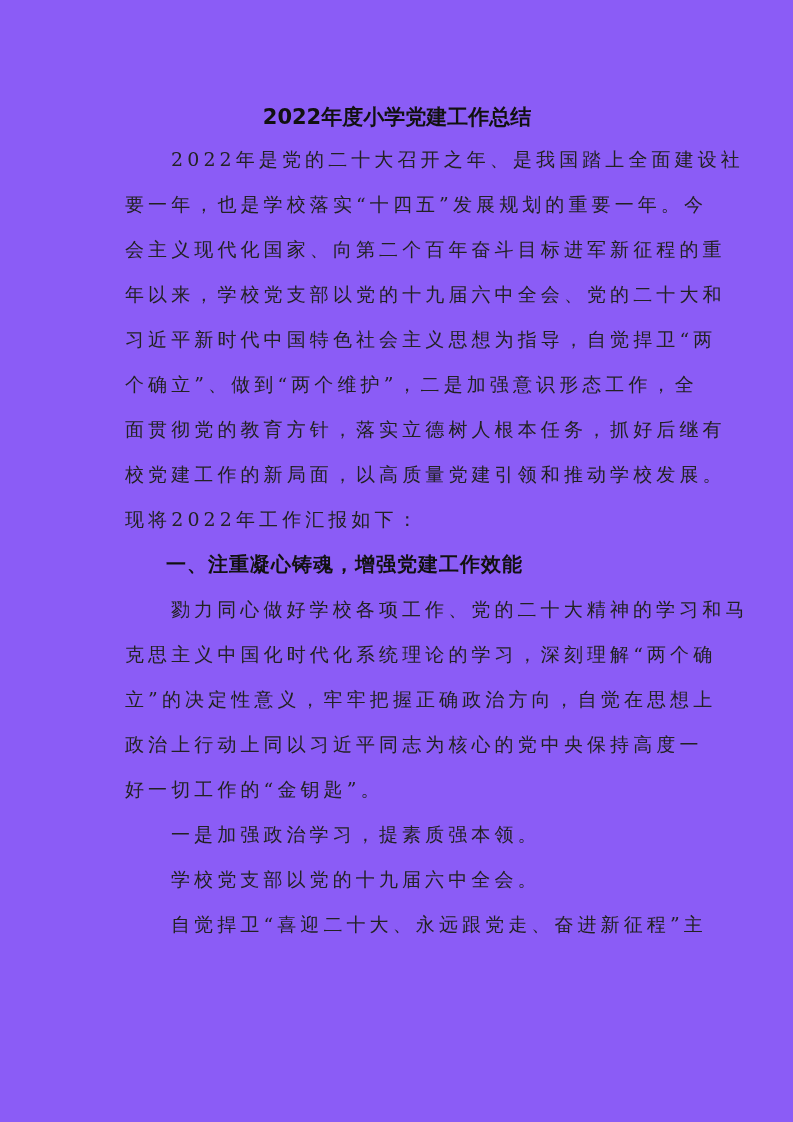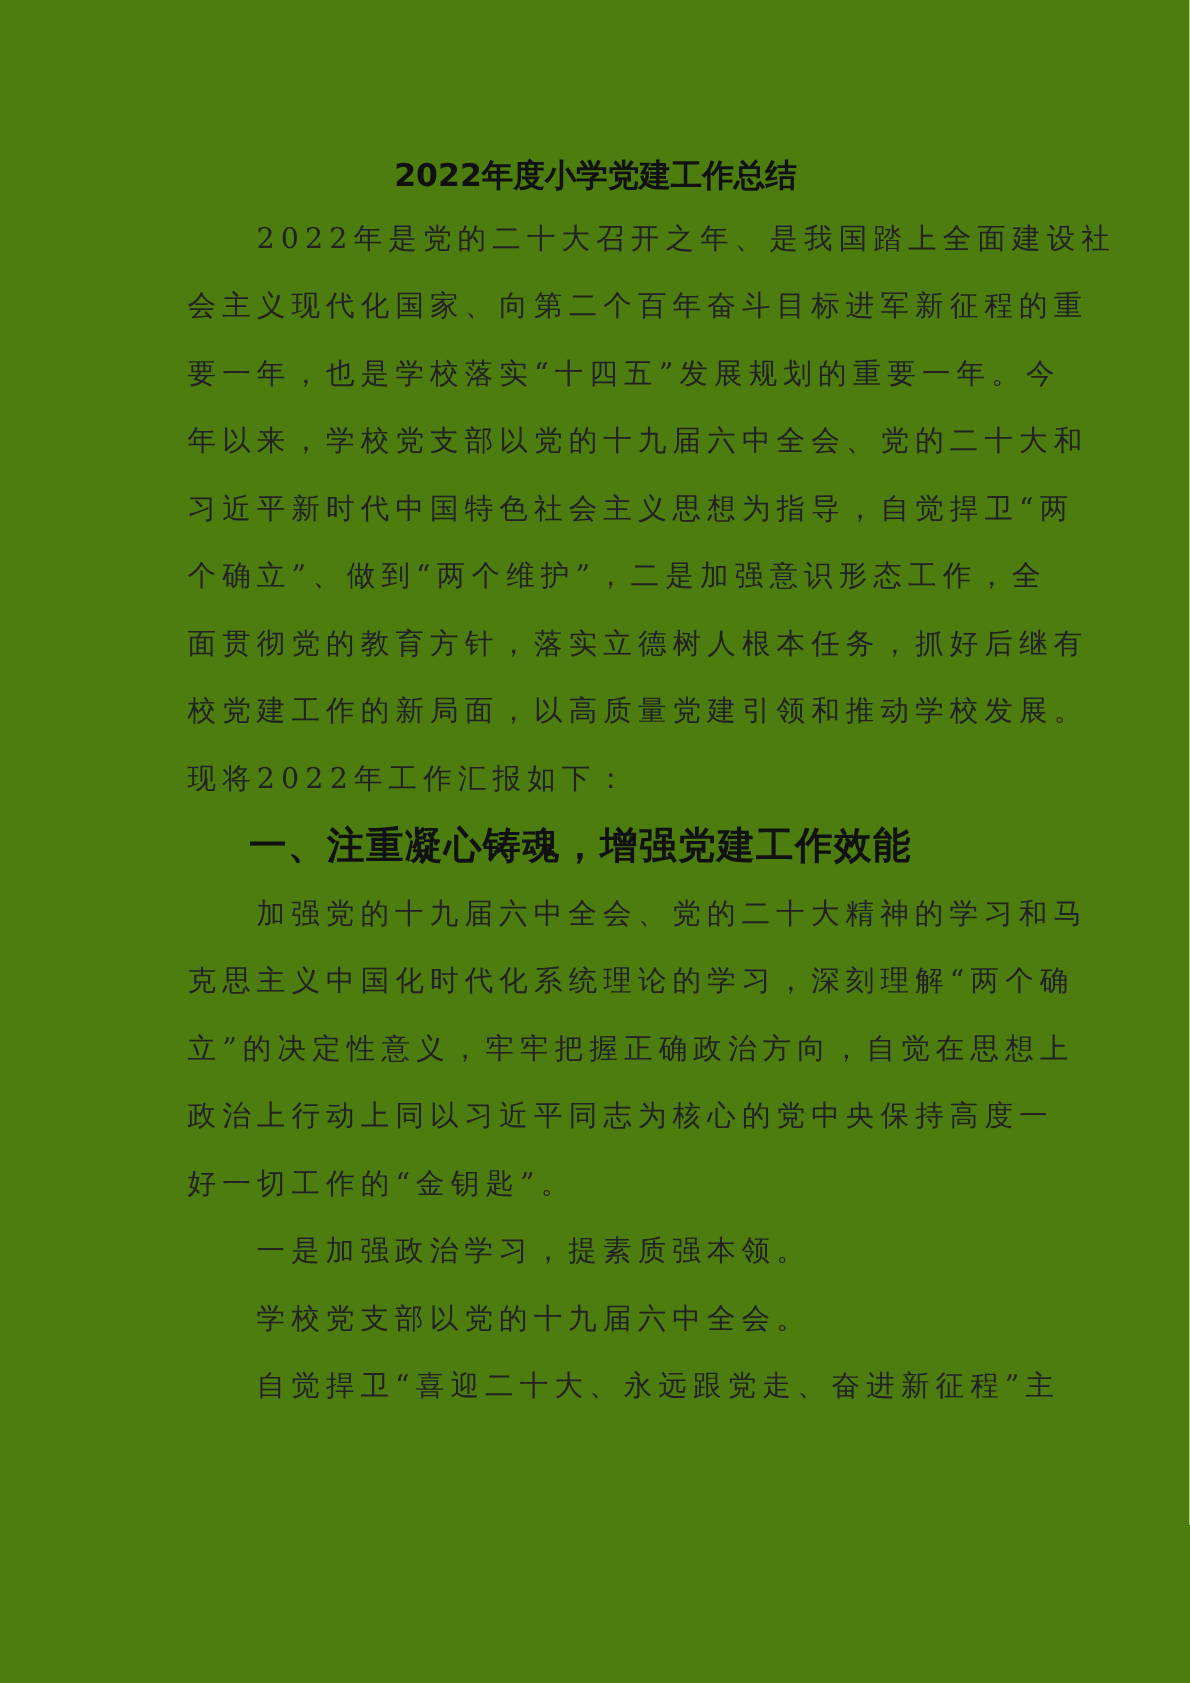"2022年度小学党建工作总结" .page { background: #4d7c0f -> #8b5cf6 }
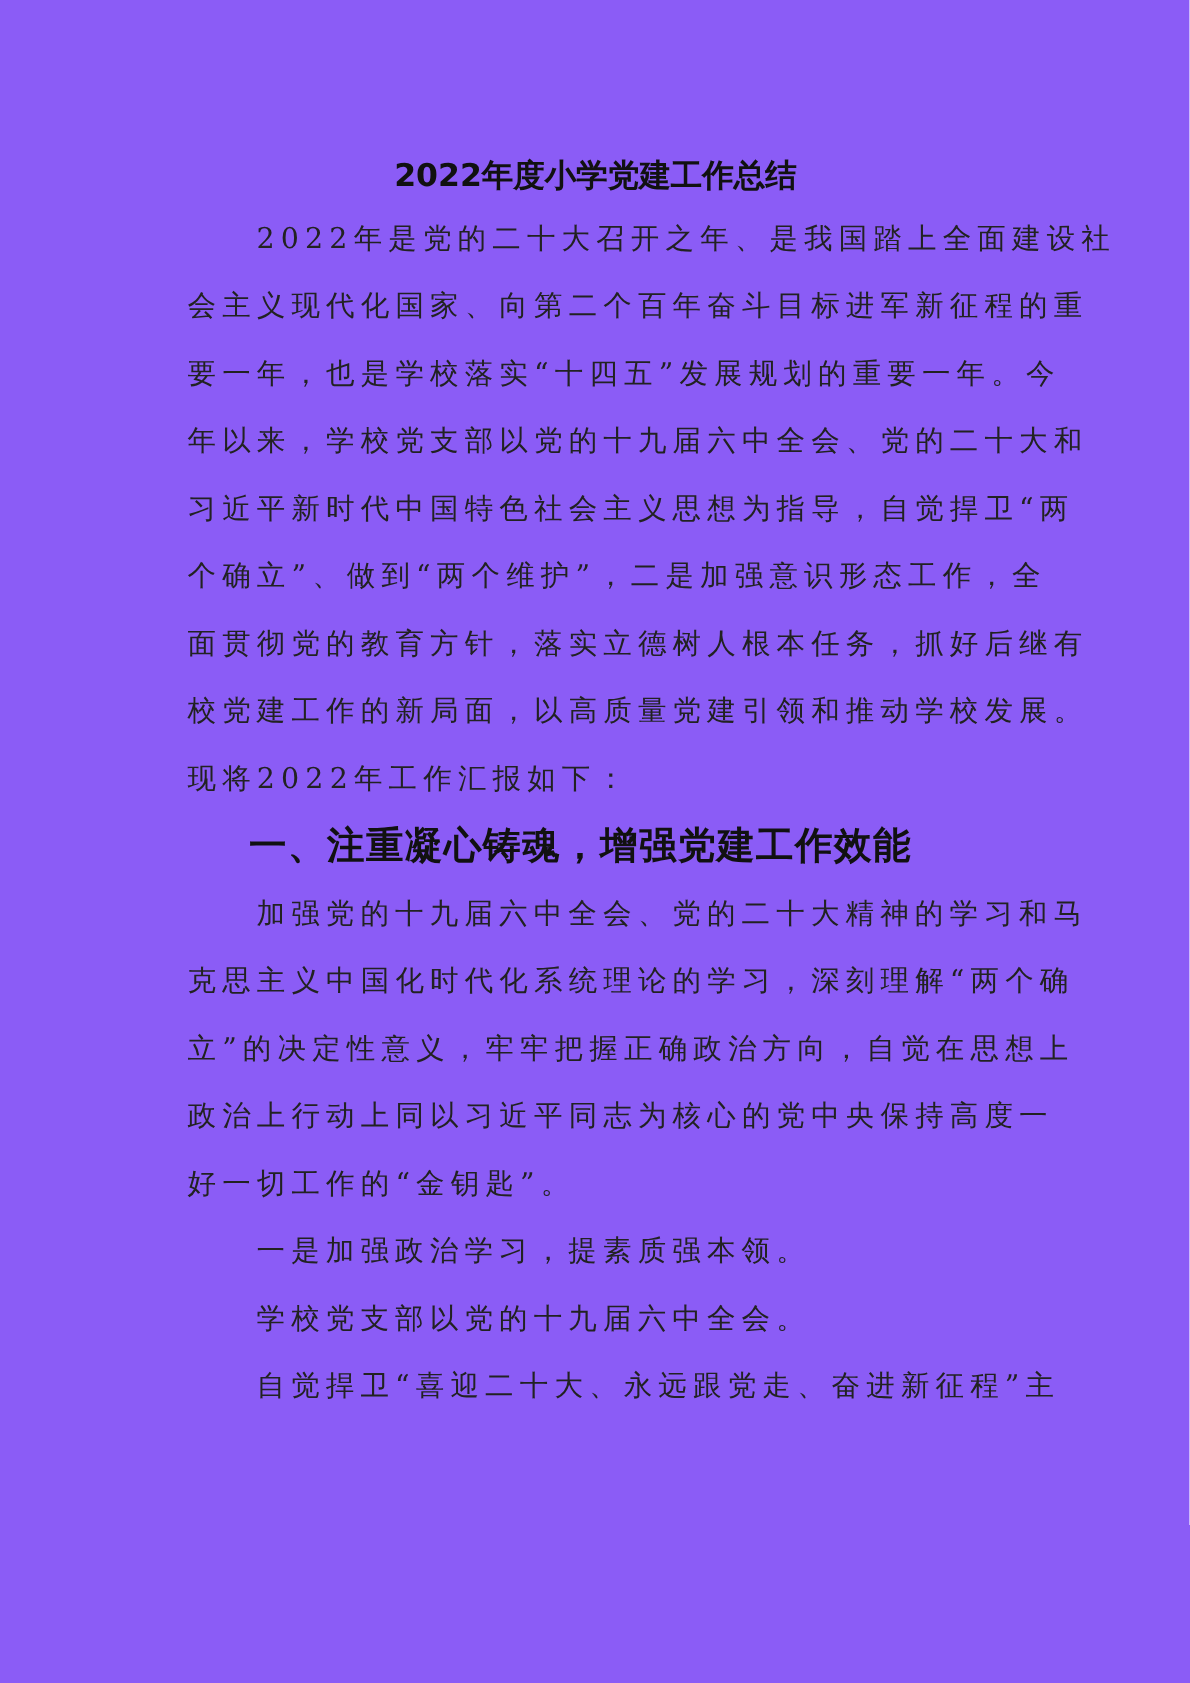"会主义现代化国家、向第二个百年奋斗目标进军新征程的重" div.line { order: before "要一年，也是学校落实“十四五”发展规划的重要一年。今" -> after "要一年，也是学校落实“十四五”发展规划的重要一年。今" }
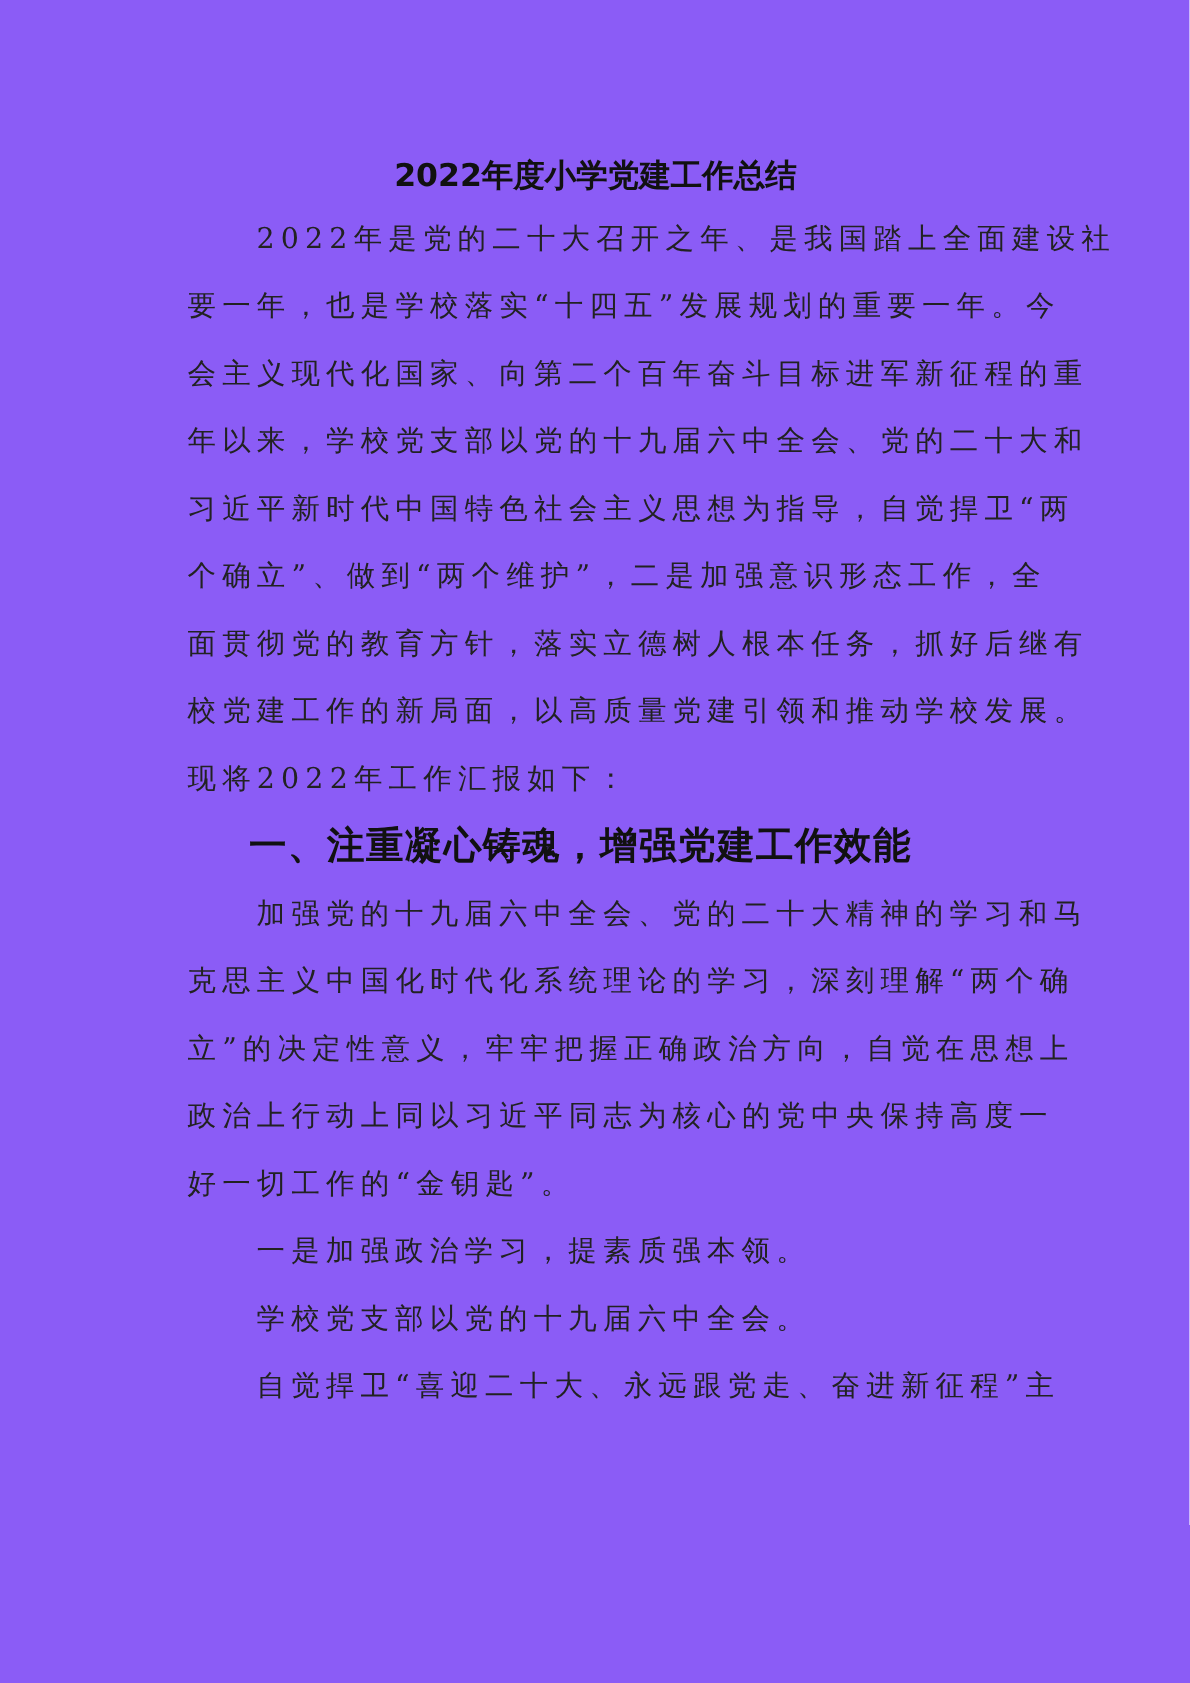"一、注重凝心铸魂，增强党建工作效能" .heading { font-size: 25px -> 20px }
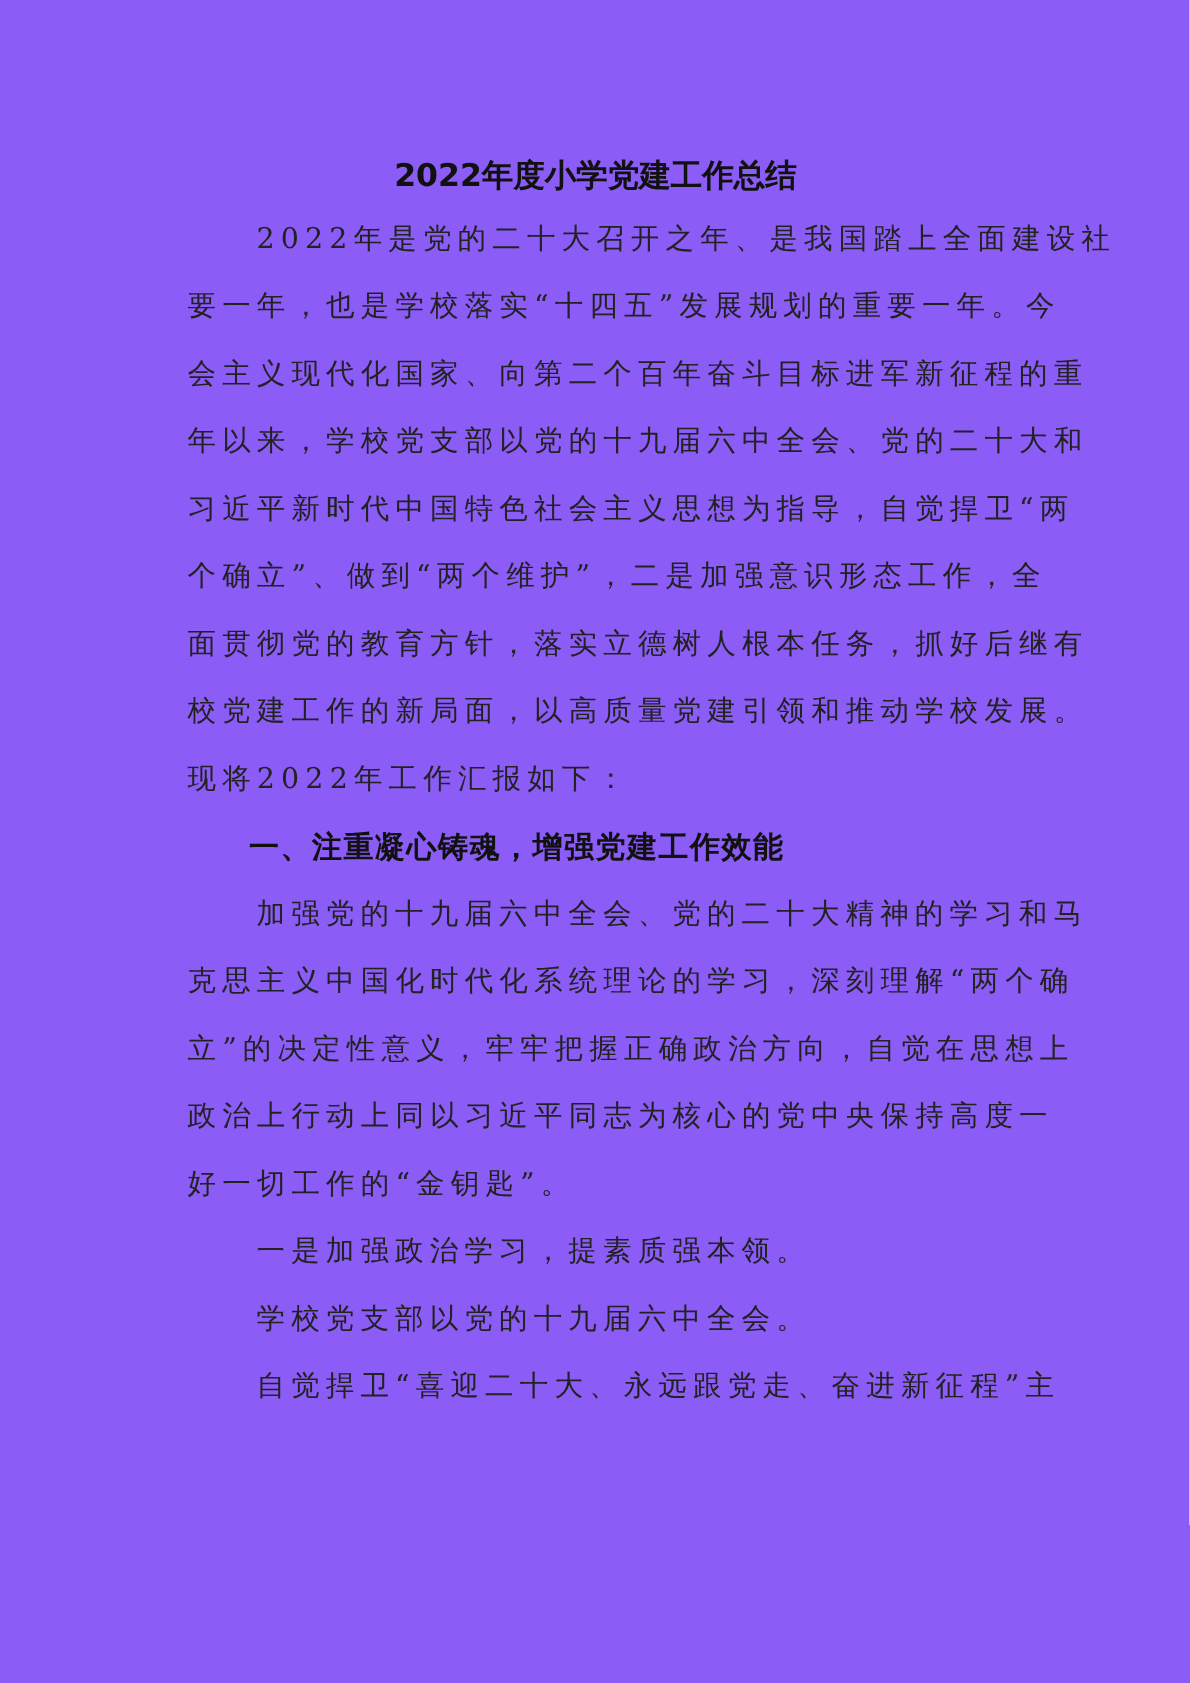"加强党的十九届六中全会、党的二十大精神的学习和马" div.line { text: 加强党的十九届六中全会 -> 勠力同心做好学校各项工作 }
